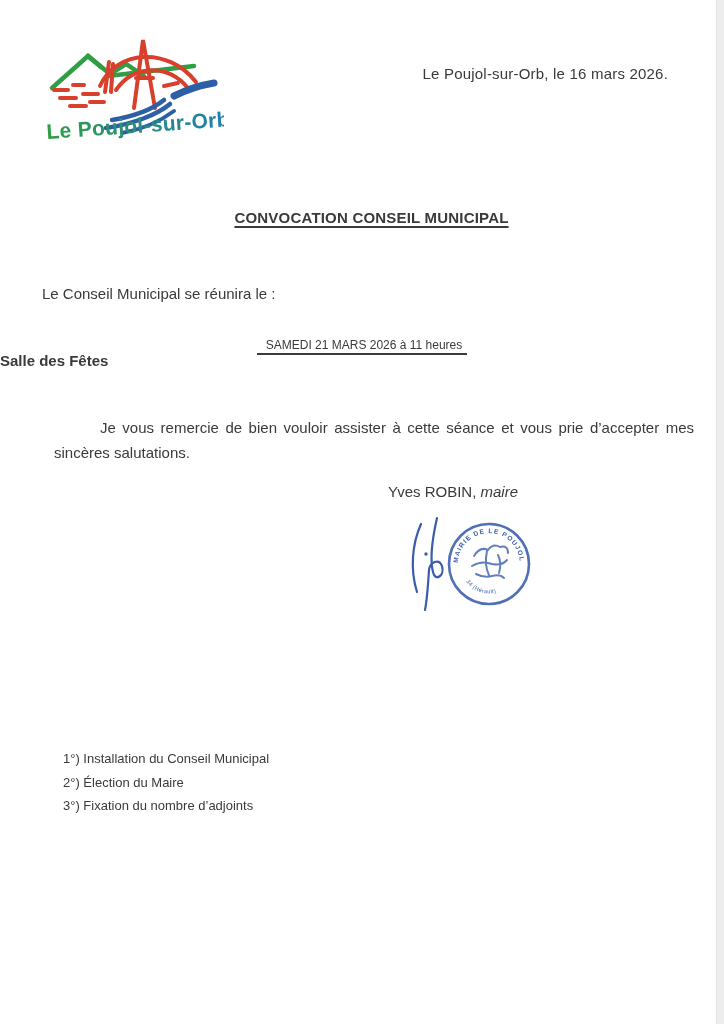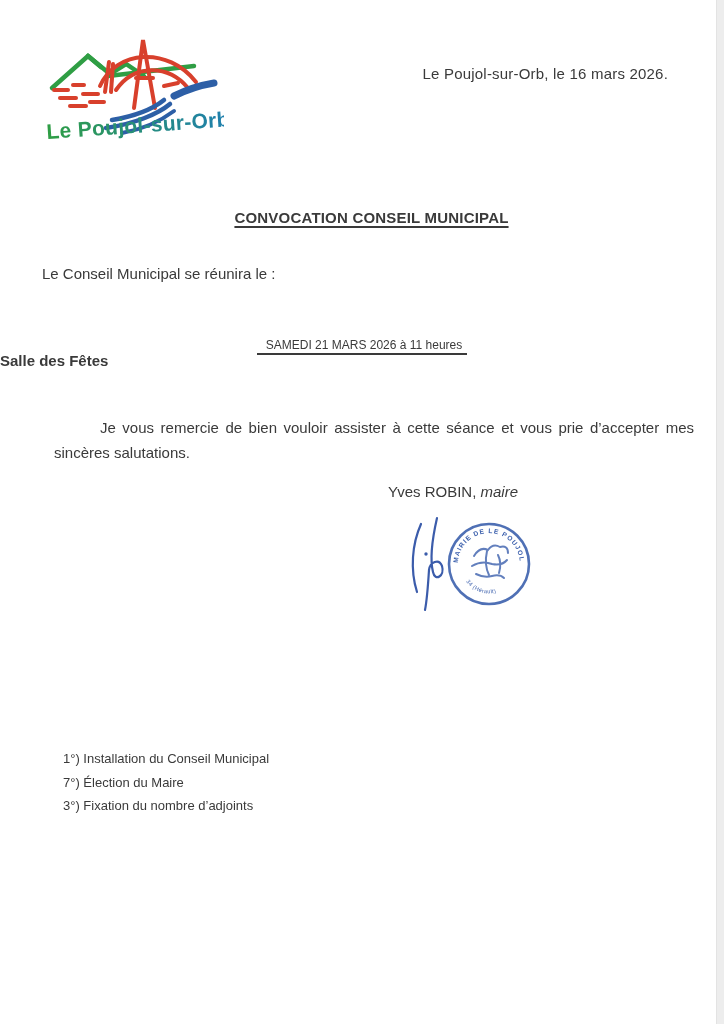"Le Conseil Municipal se réunira" .intro { top: 265px -> 285px }
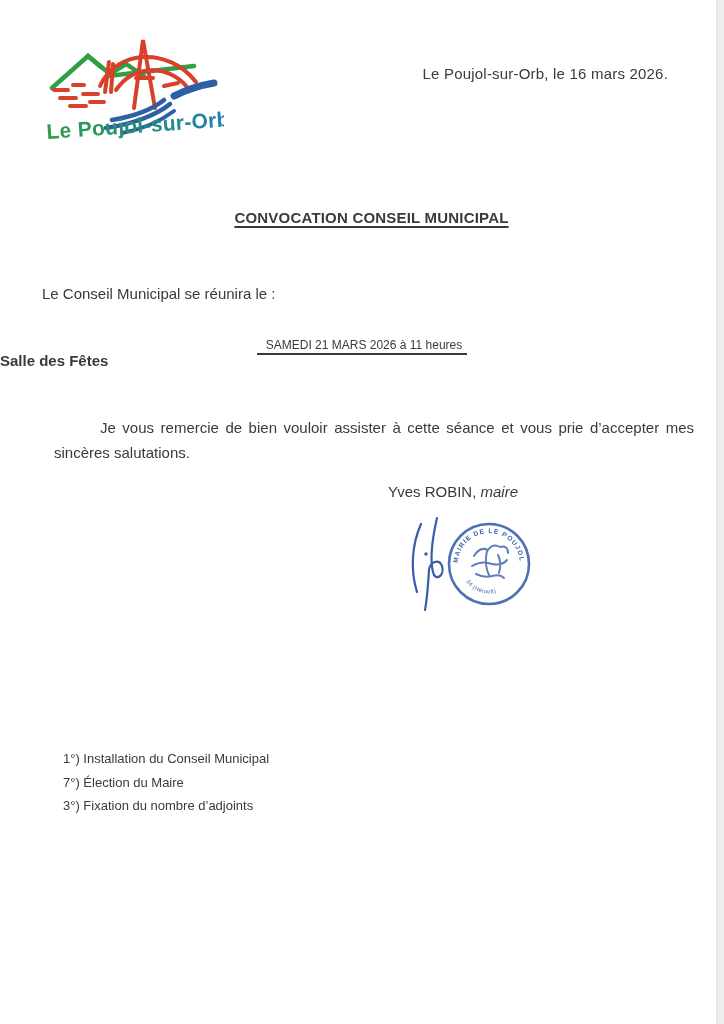"7°) Élection du Maire" div.agenda-item { text: 7 -> 2 }
